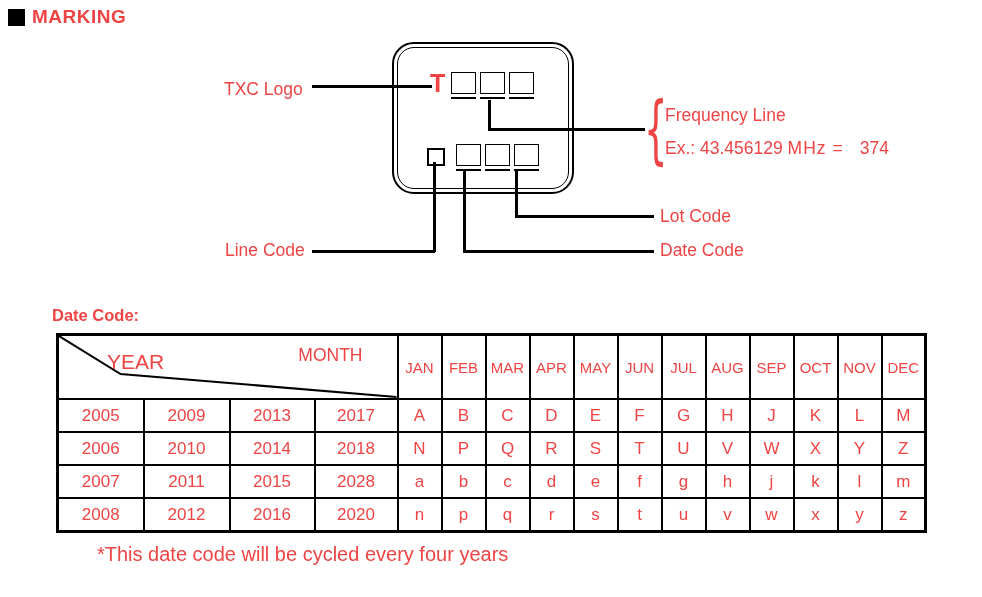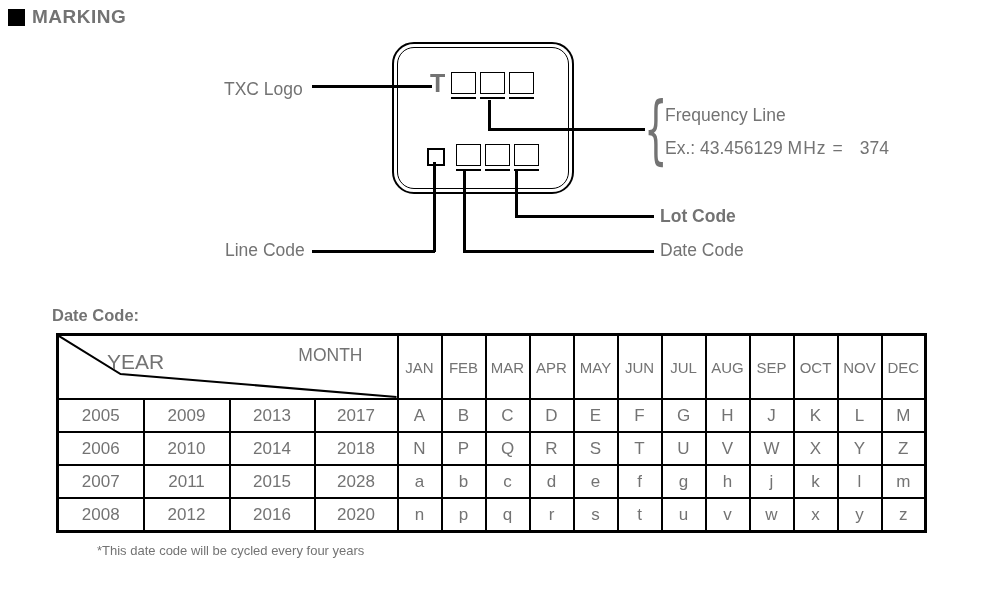"MARKING" .canvas { color: #737373 -> #ef4444 }
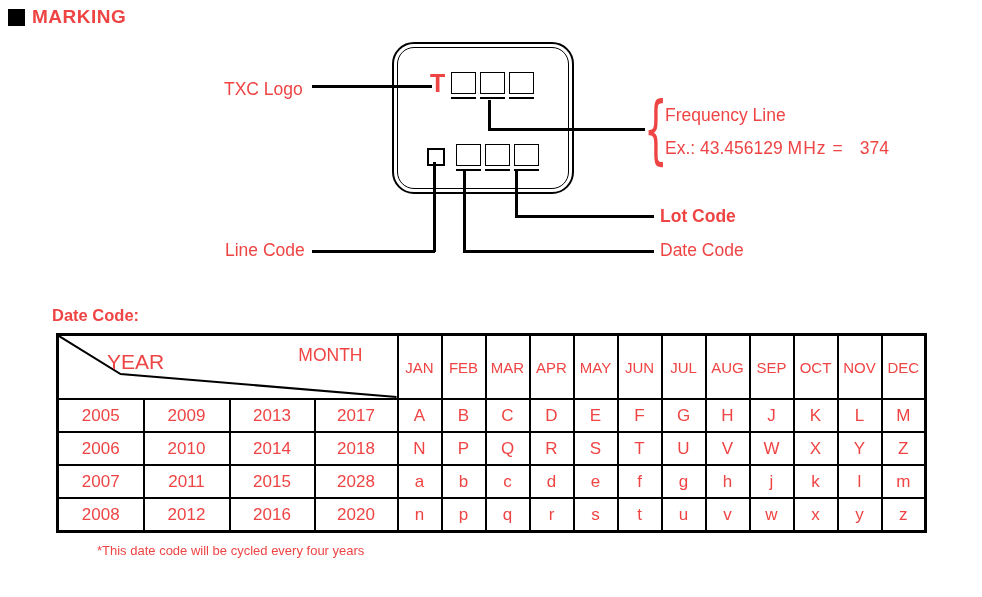"Lot Code" div.label { font-weight: bold -> none }
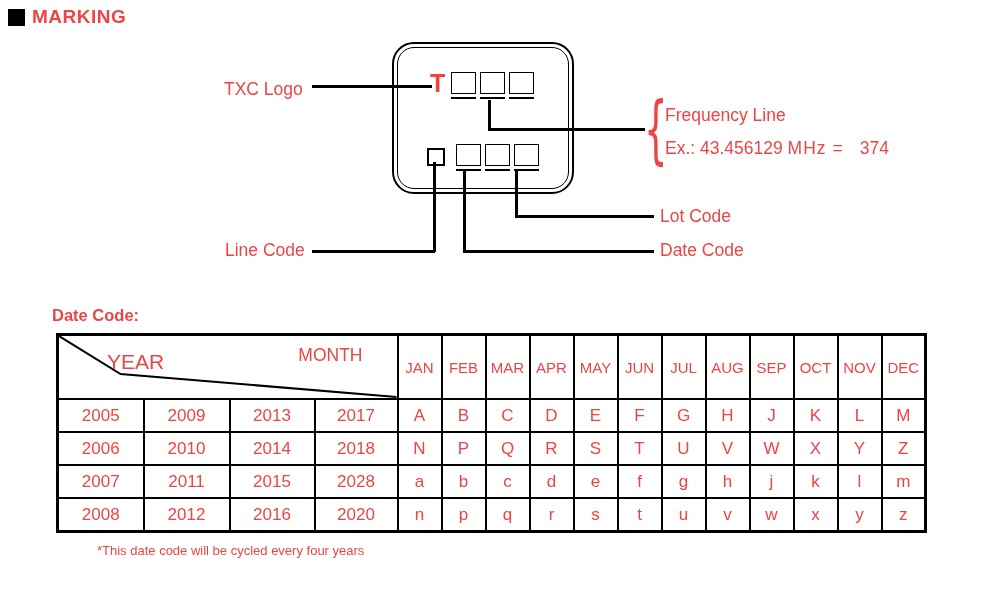"*This date code will be" .footnote { font-size: 13px -> 20px }
